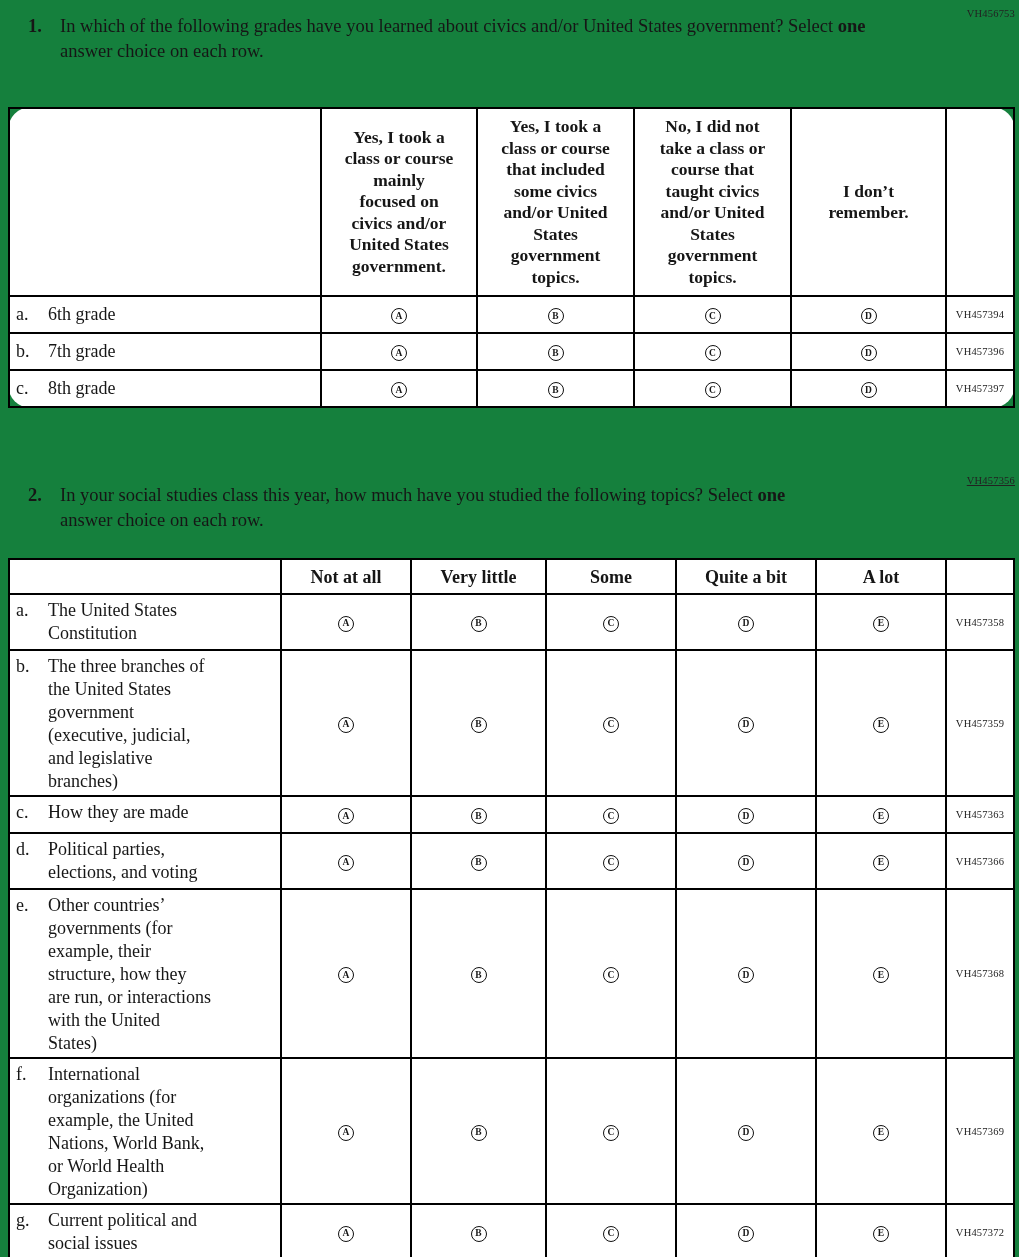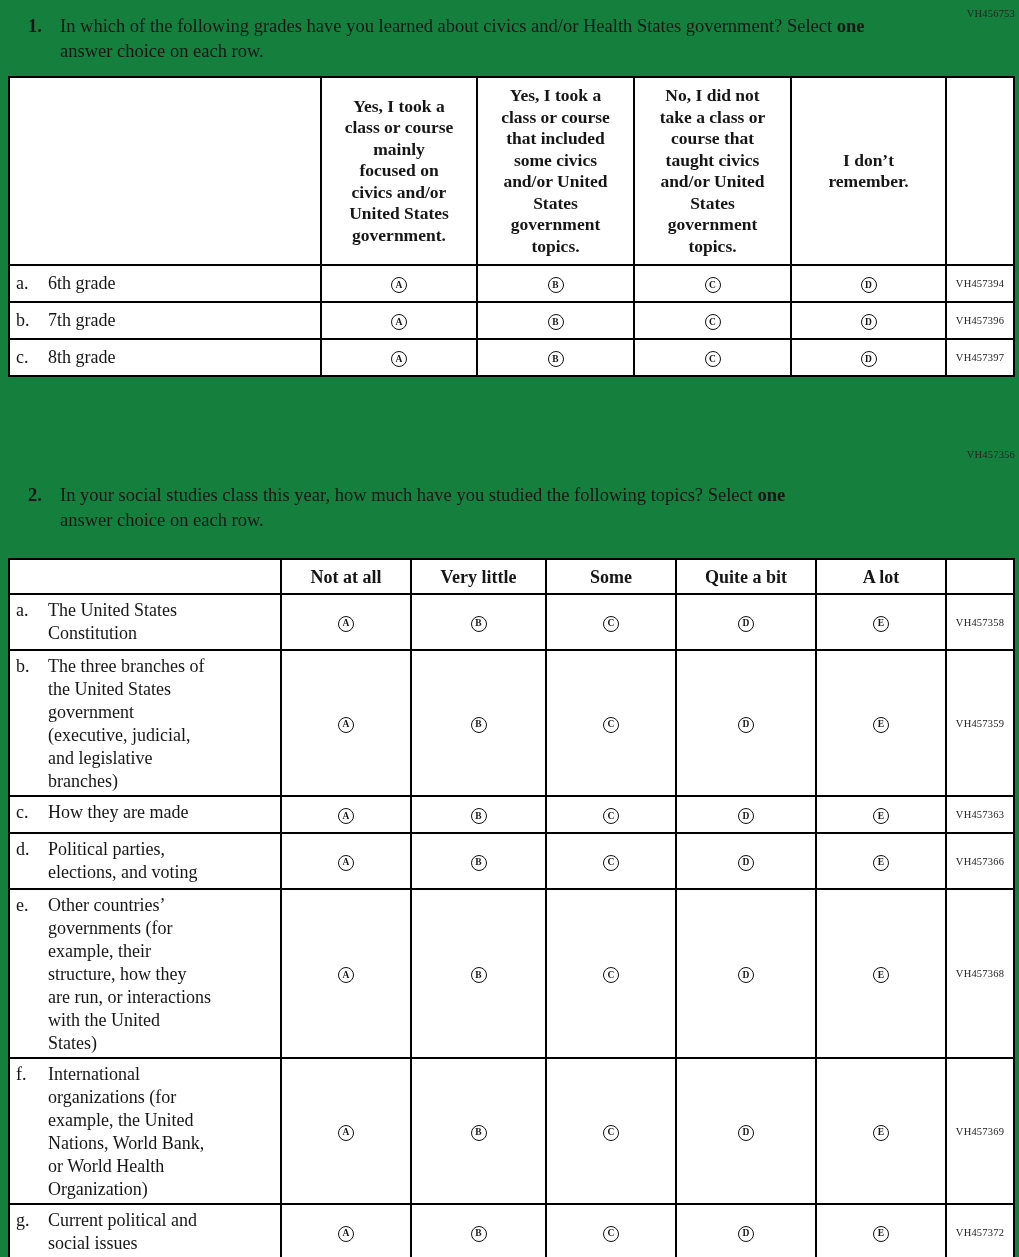"In which of the following" span { text: Health -> United }
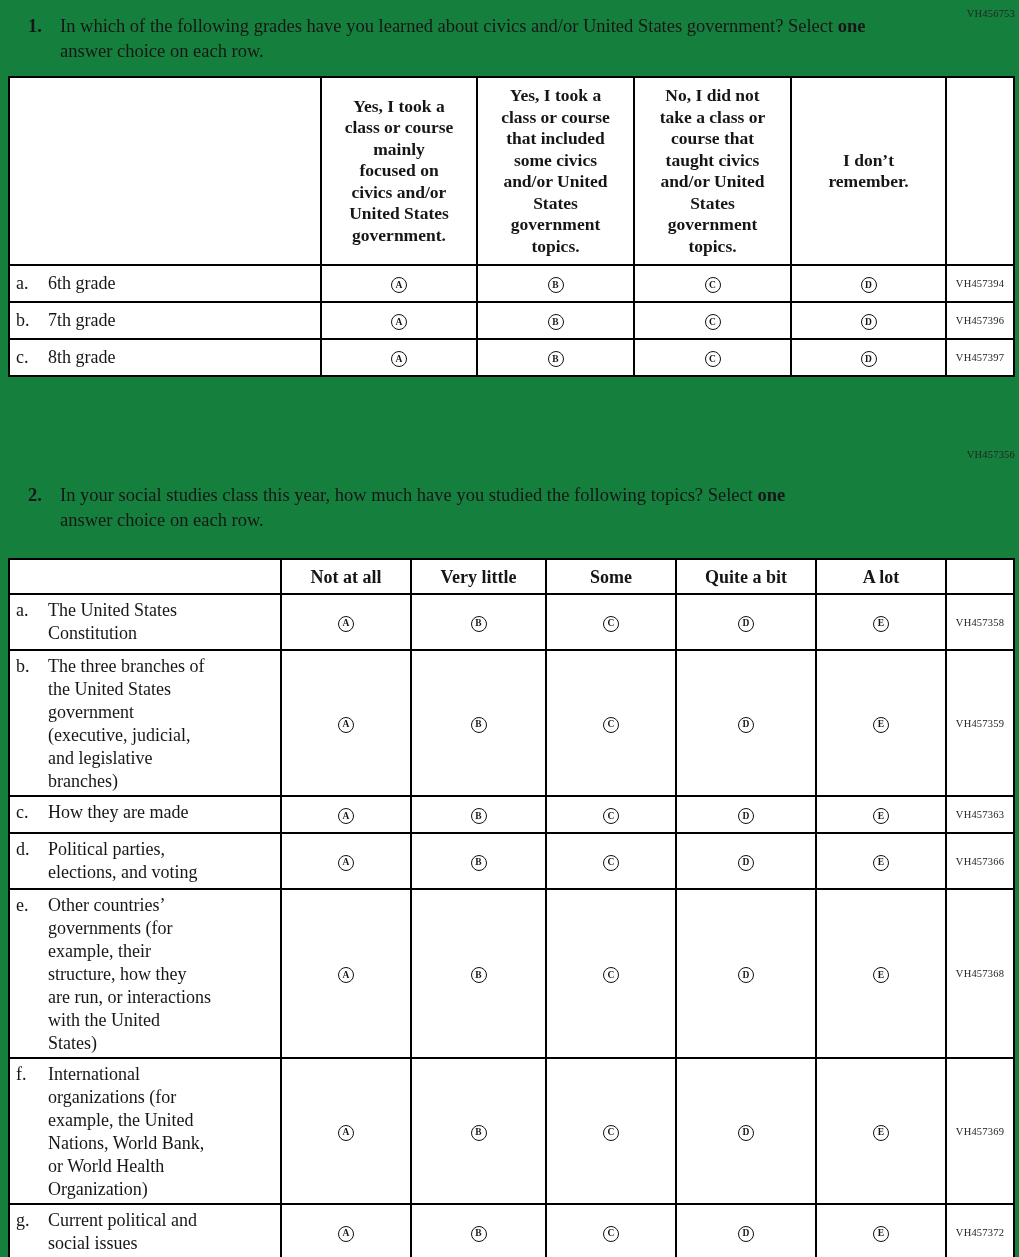"Yes, I took a" .t1 { border-radius: none -> 23px; top: 76px -> 107px }
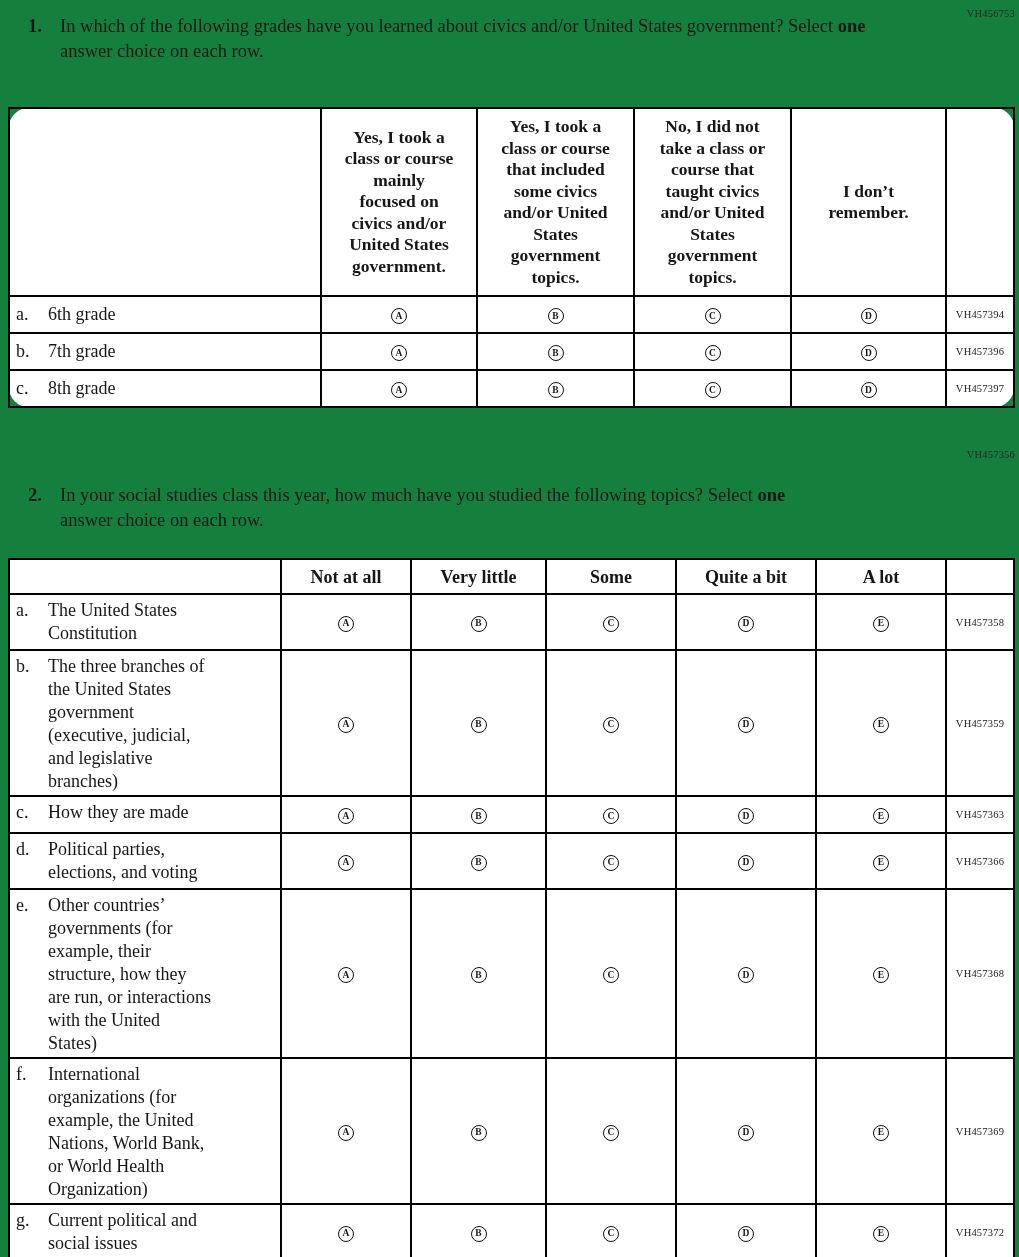"VH457356" .side-code.mid { text-decoration: none -> underline; top: 449px -> 475px }
